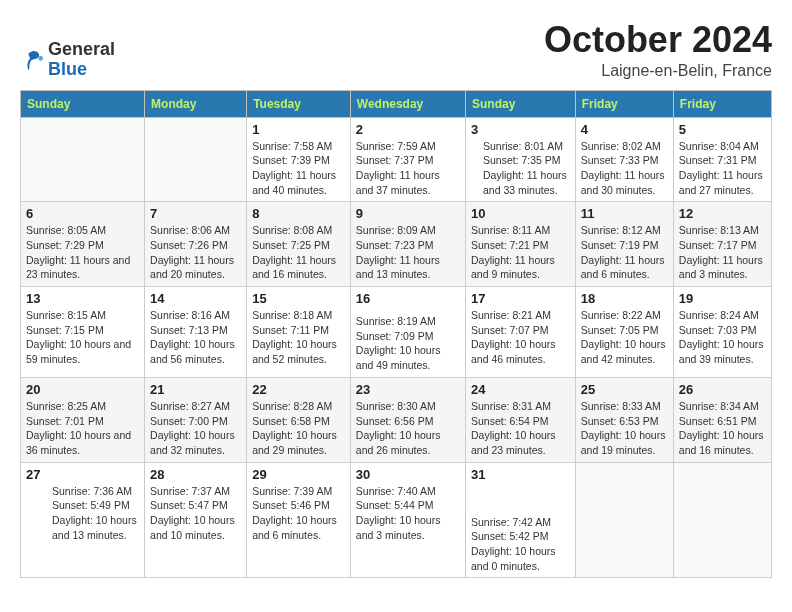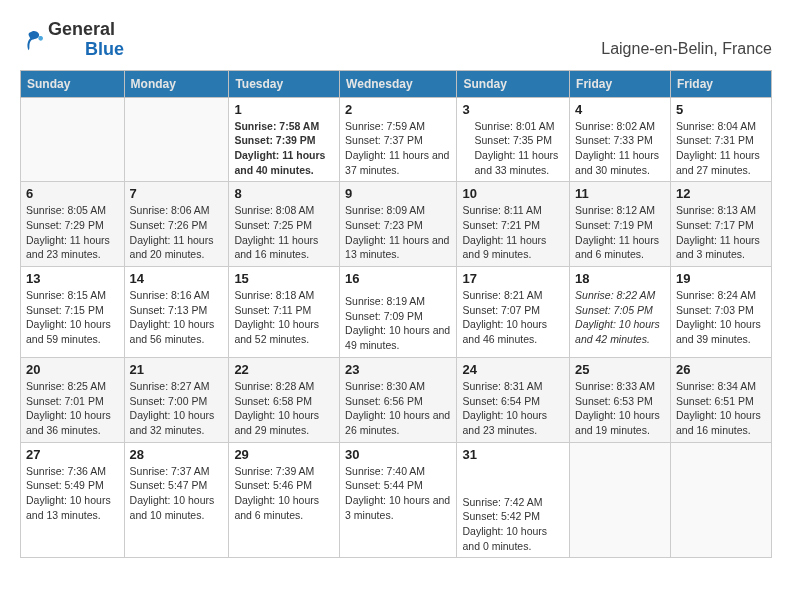"General" .header { align-items: center -> flex-end }
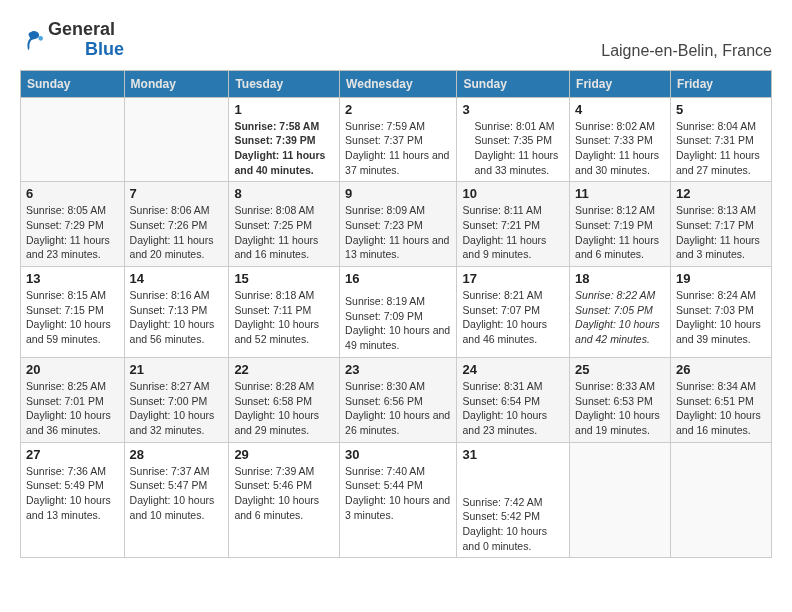"October 2024" div.month-title { html: none -> <div>October 2024</div> }
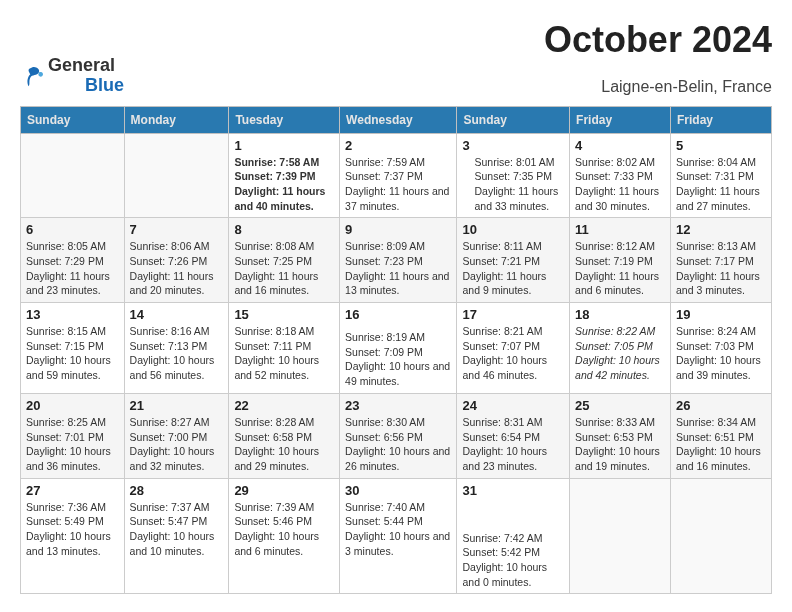"Blue" .logo-blue { margin-left: 37px -> none }
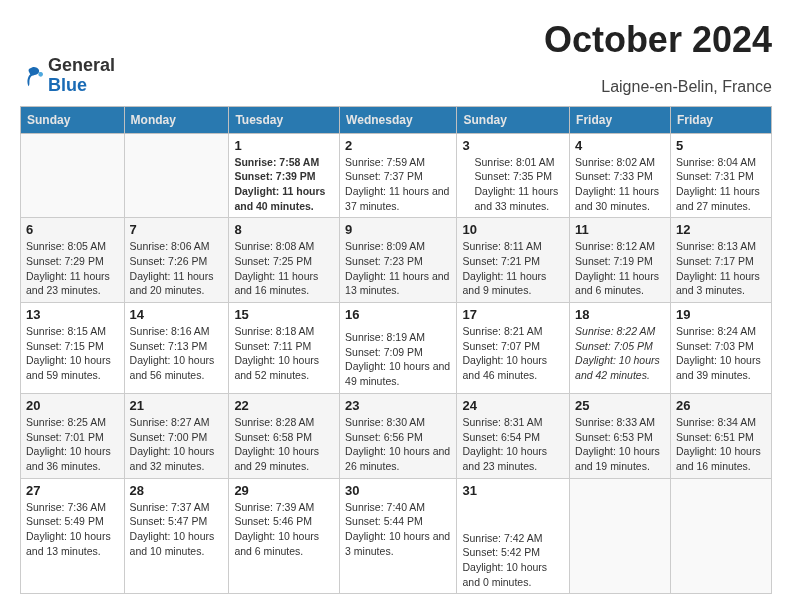"Laigne-en-Belin, France" .location { margin-top: 18px -> 2px }
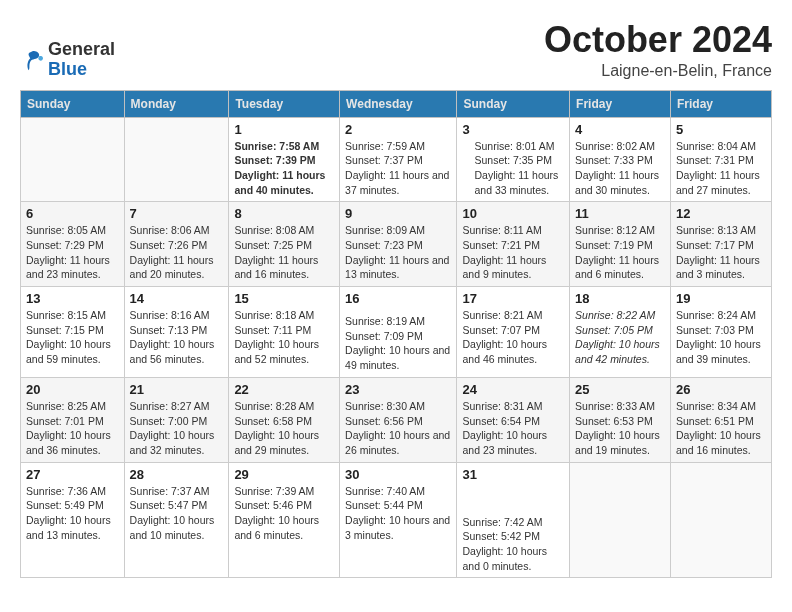"Sunday" thead tr th { color: #e5e5e5 -> #bef264 }
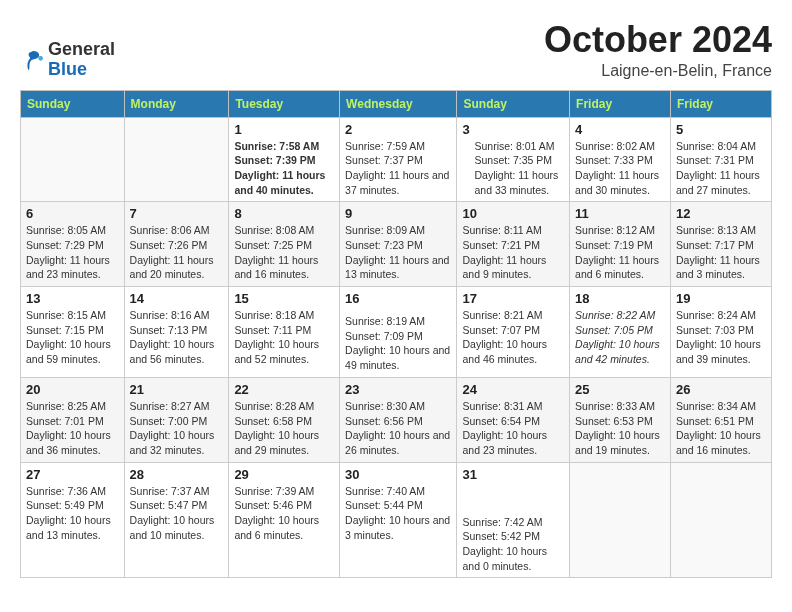"Sunrise: 7:58 AM" div.day-detail { font-weight: bold -> none }
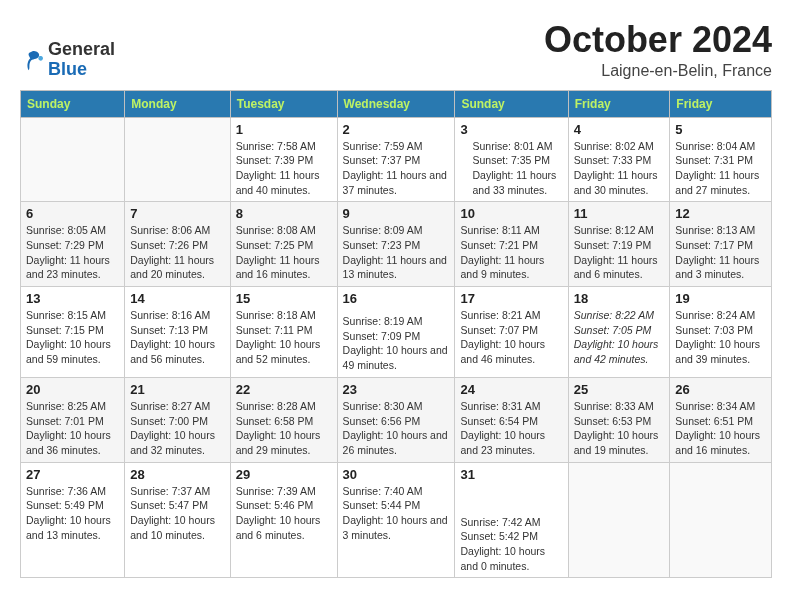"Sunrise: 8:22 AM" div.day-detail { font-style: italic -> none }
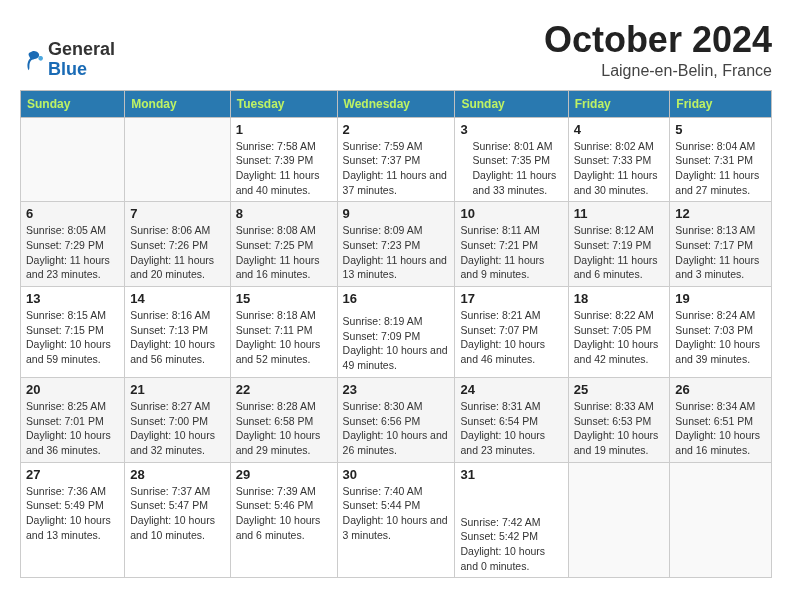"Sunrise: 7:36 AM" div.day-detail { margin-left: none -> 26px }
